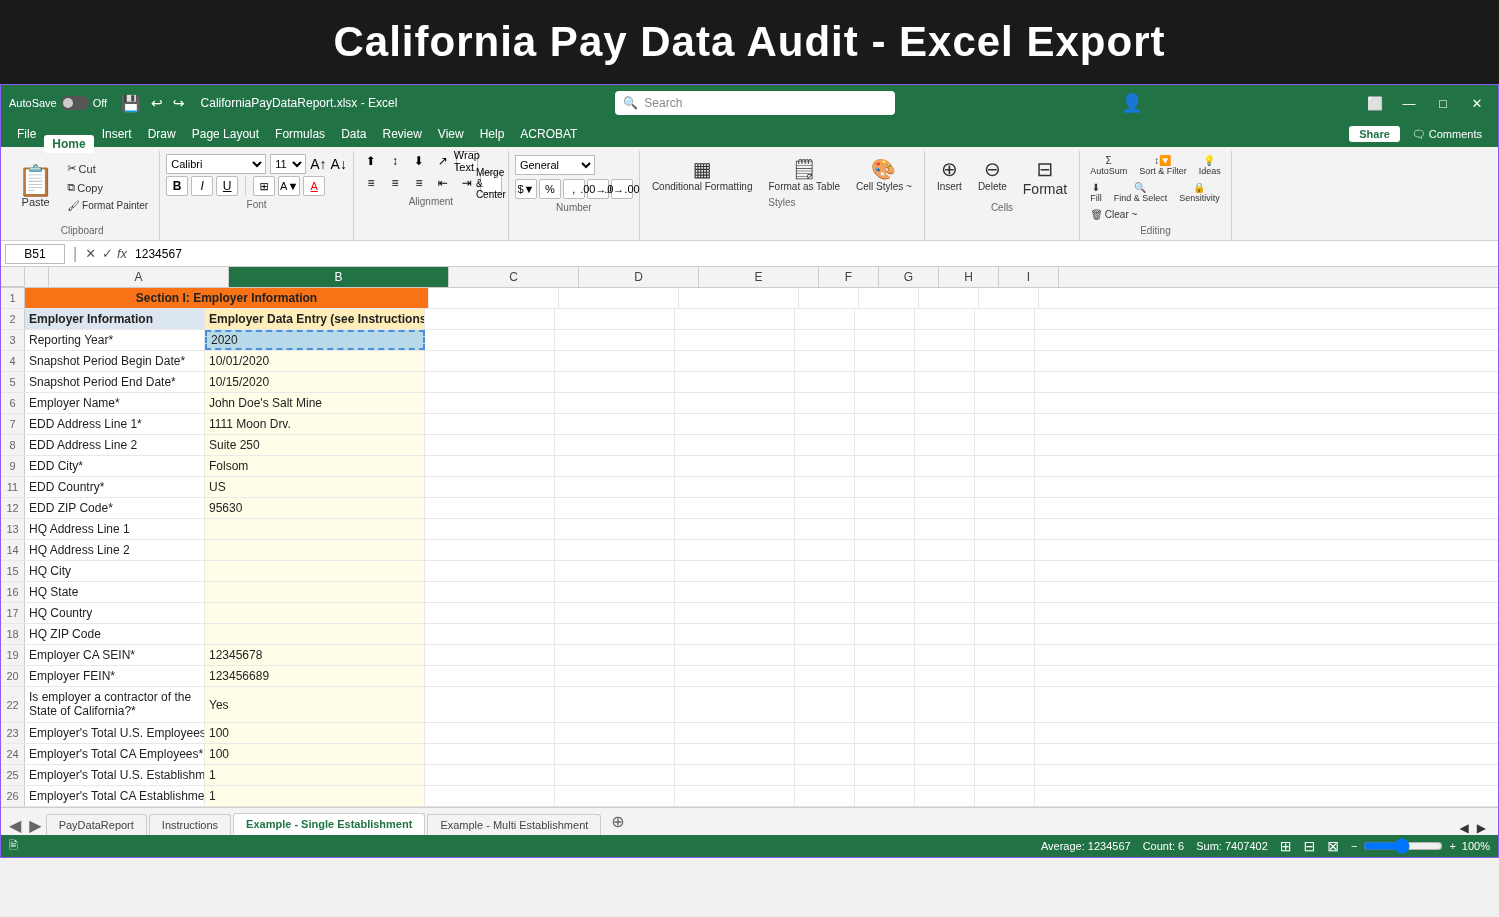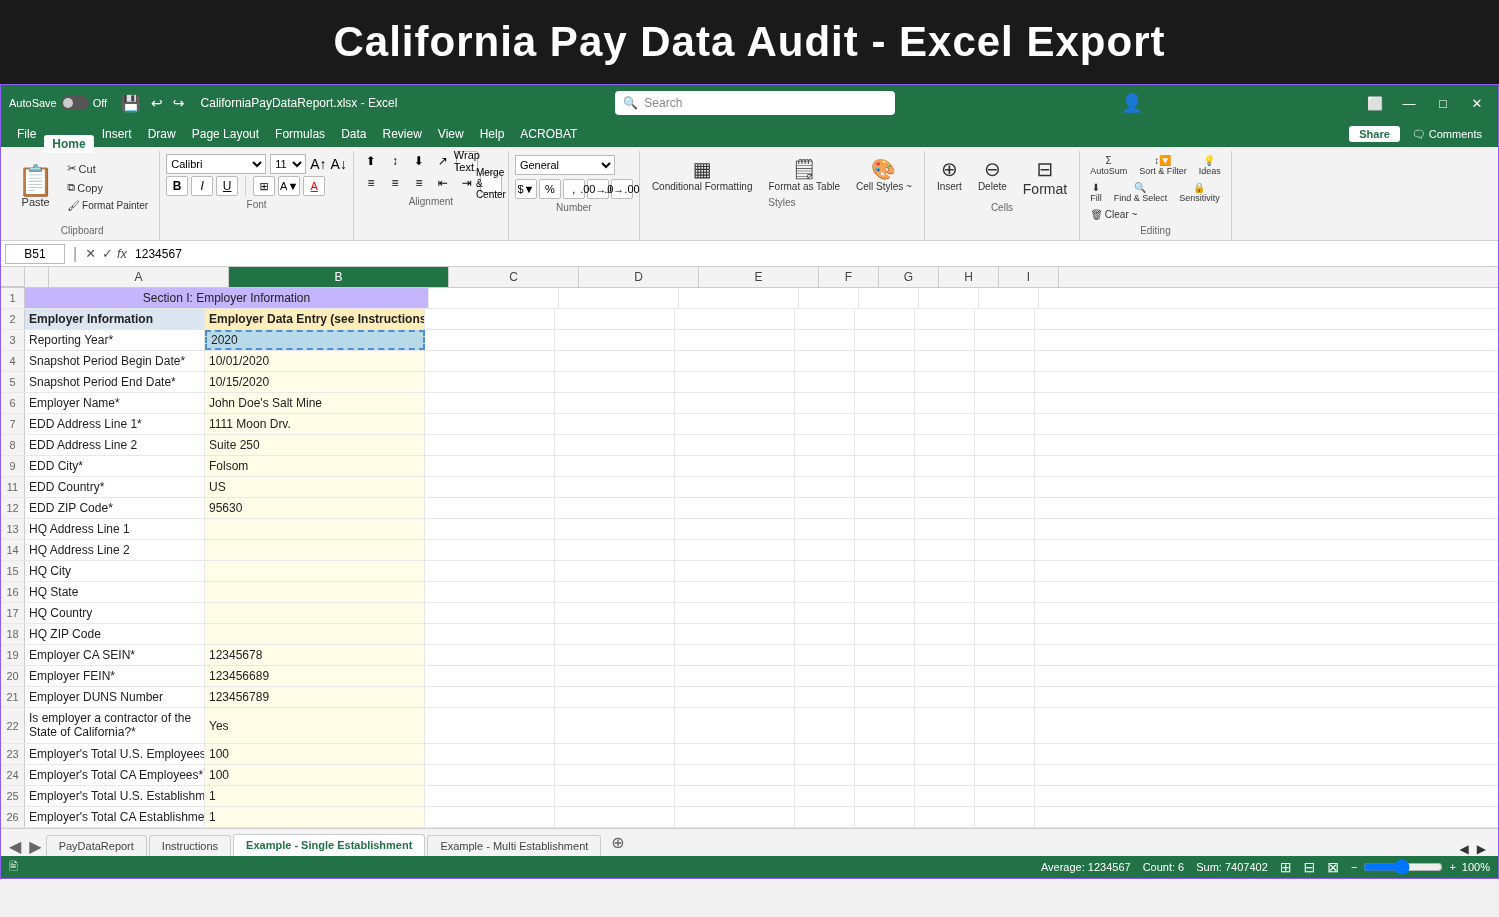"General" .number-fmt-select { width: 100px -> 80px }
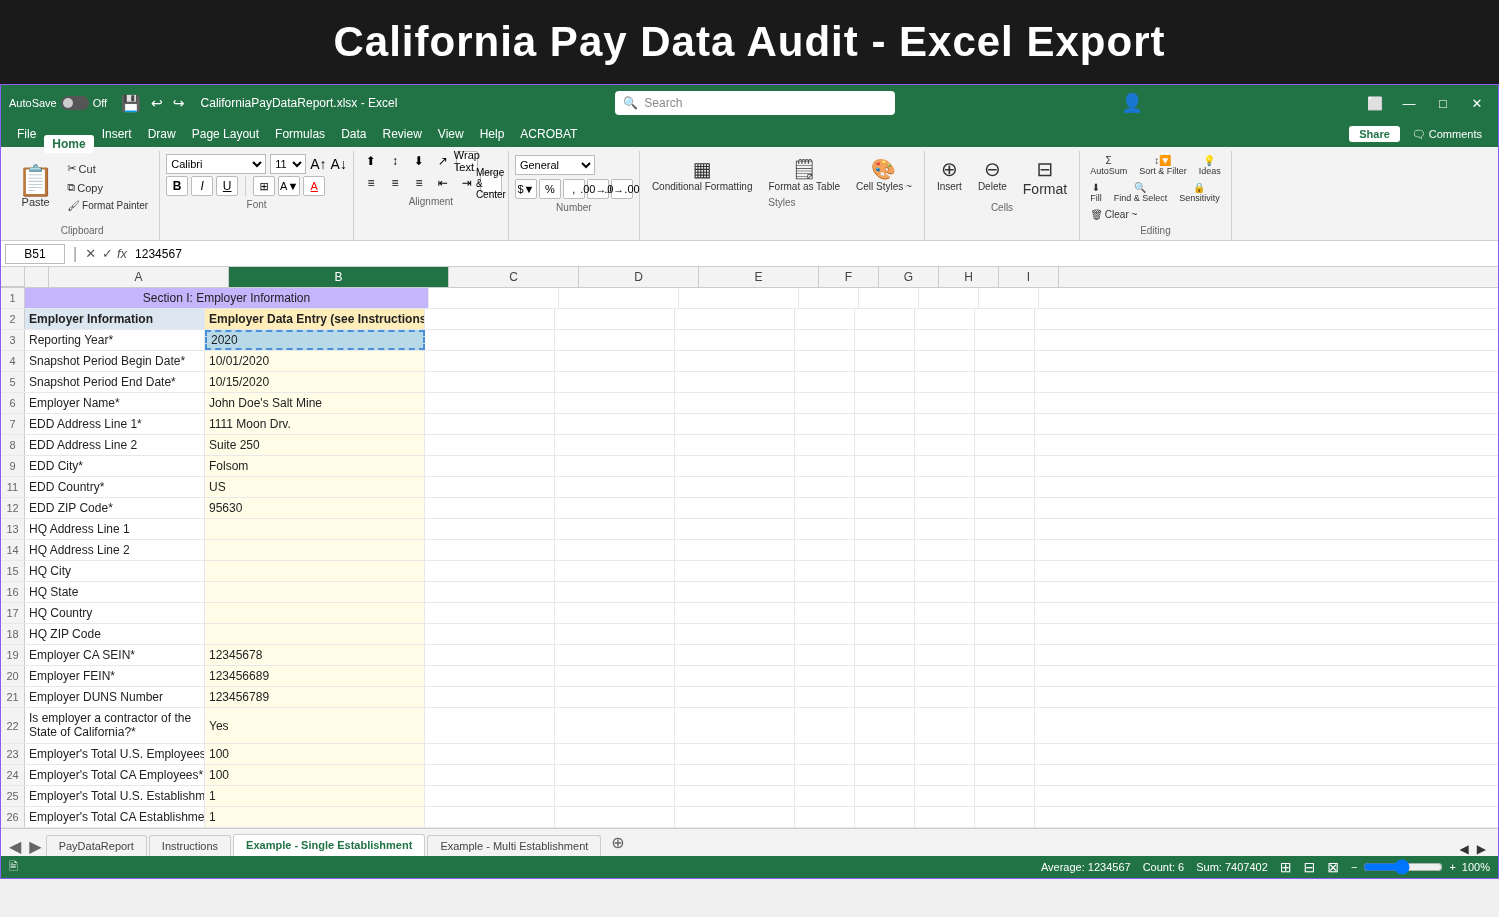"Section I: Employer Information" .cell.section-header { background: #c4b5fd -> #f97316; font-weight: normal -> bold }
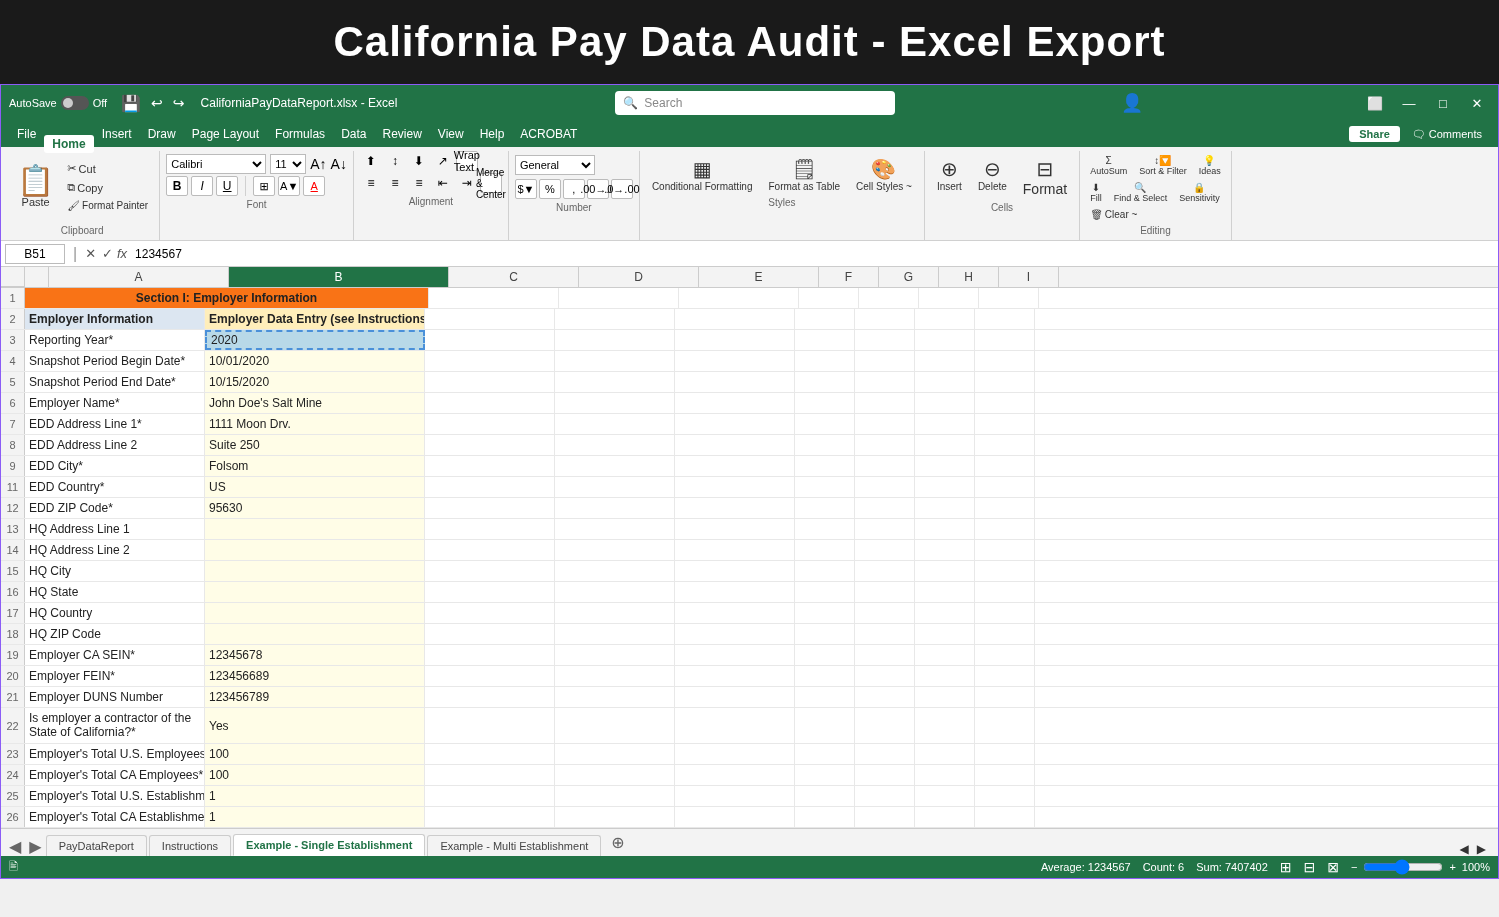"21" div.grid-row { html: <div> <div>21</div> <div>Employer DUNS Number</div> <div>123456789</div> <div></div> <div></div> <div></div> <div></div> <div></div> <div></div> <div></div> </div> -> none }
